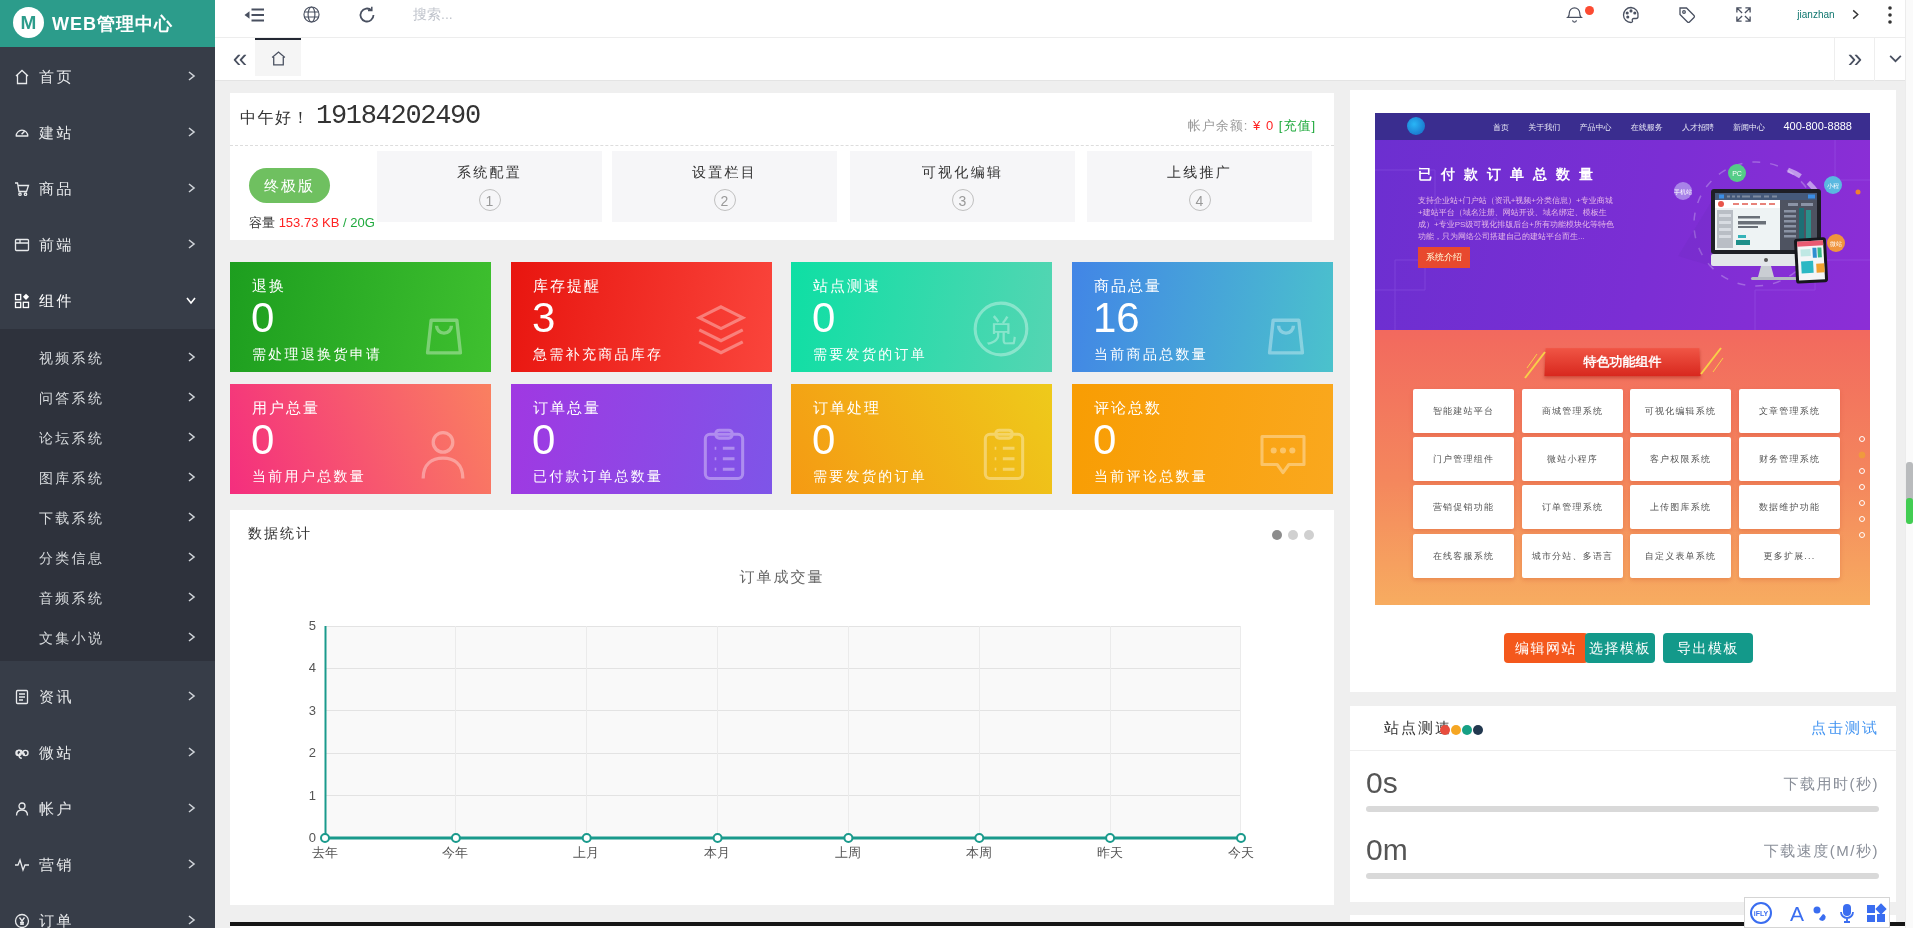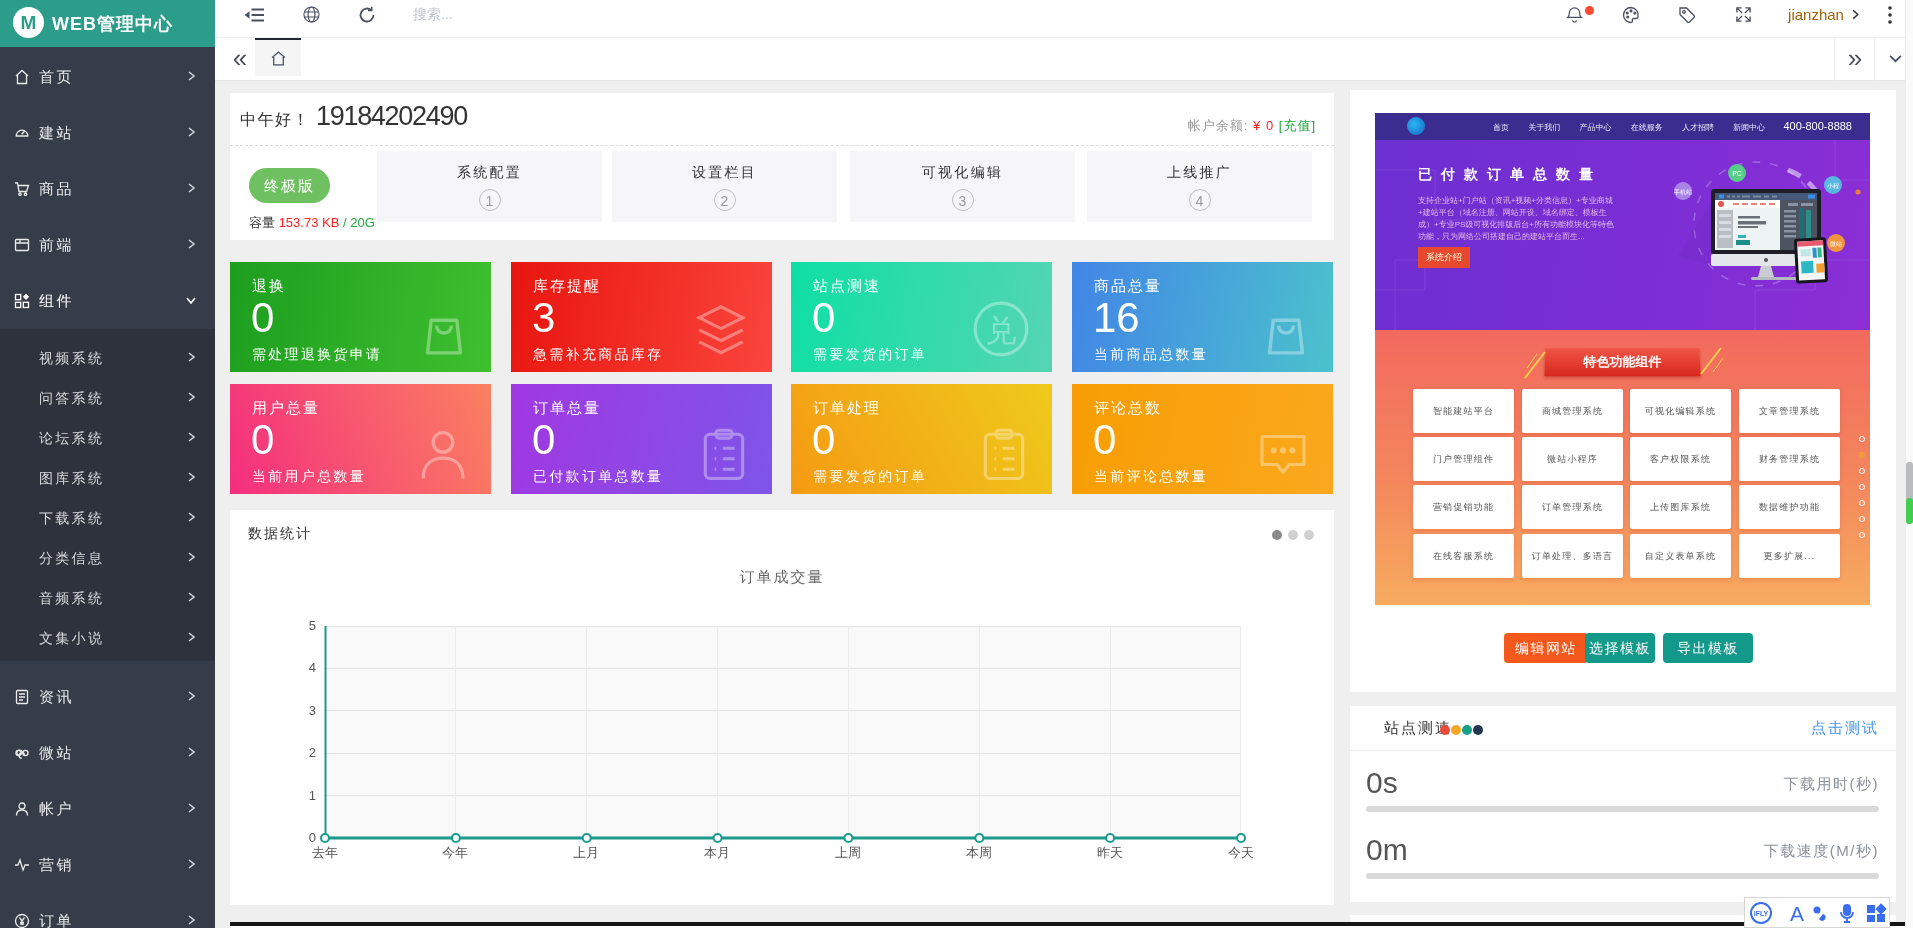"jianzhan" div.hic { color: #a16207 -> #0f766e; font-size: 15px -> 10px }
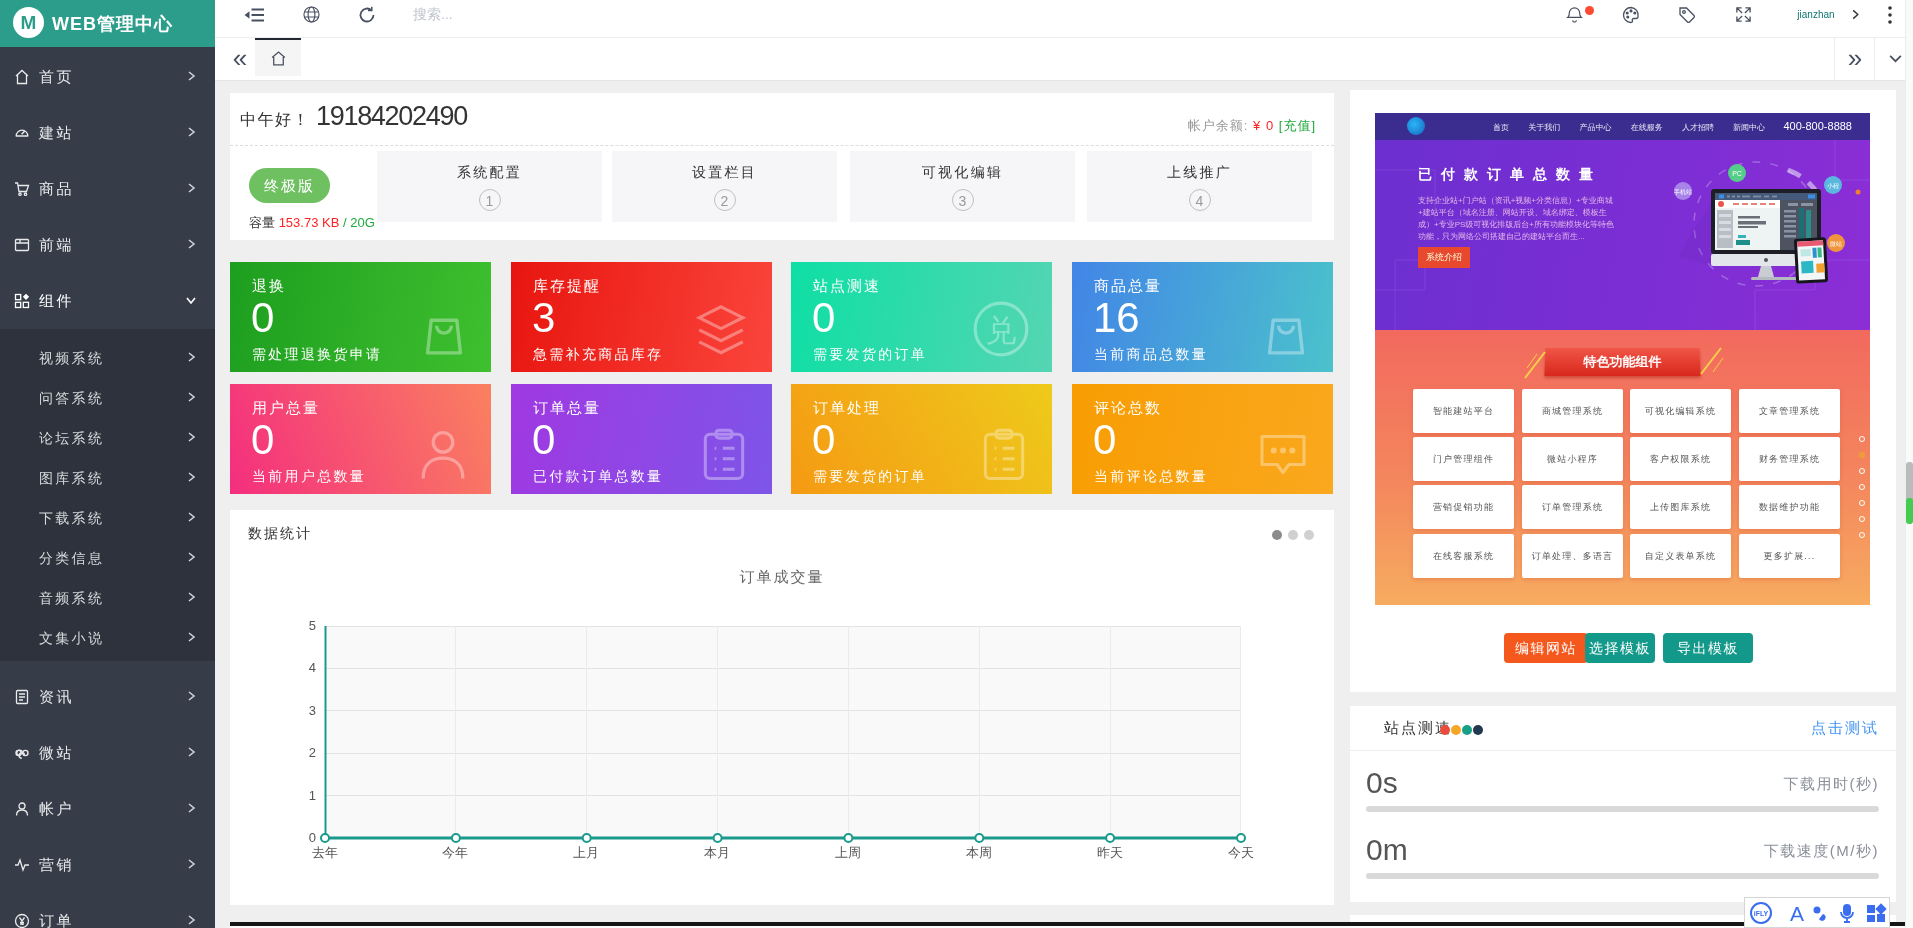"中午好！ 19184202490" div.abs { font-family: none -> Liberation Mono, monospace }
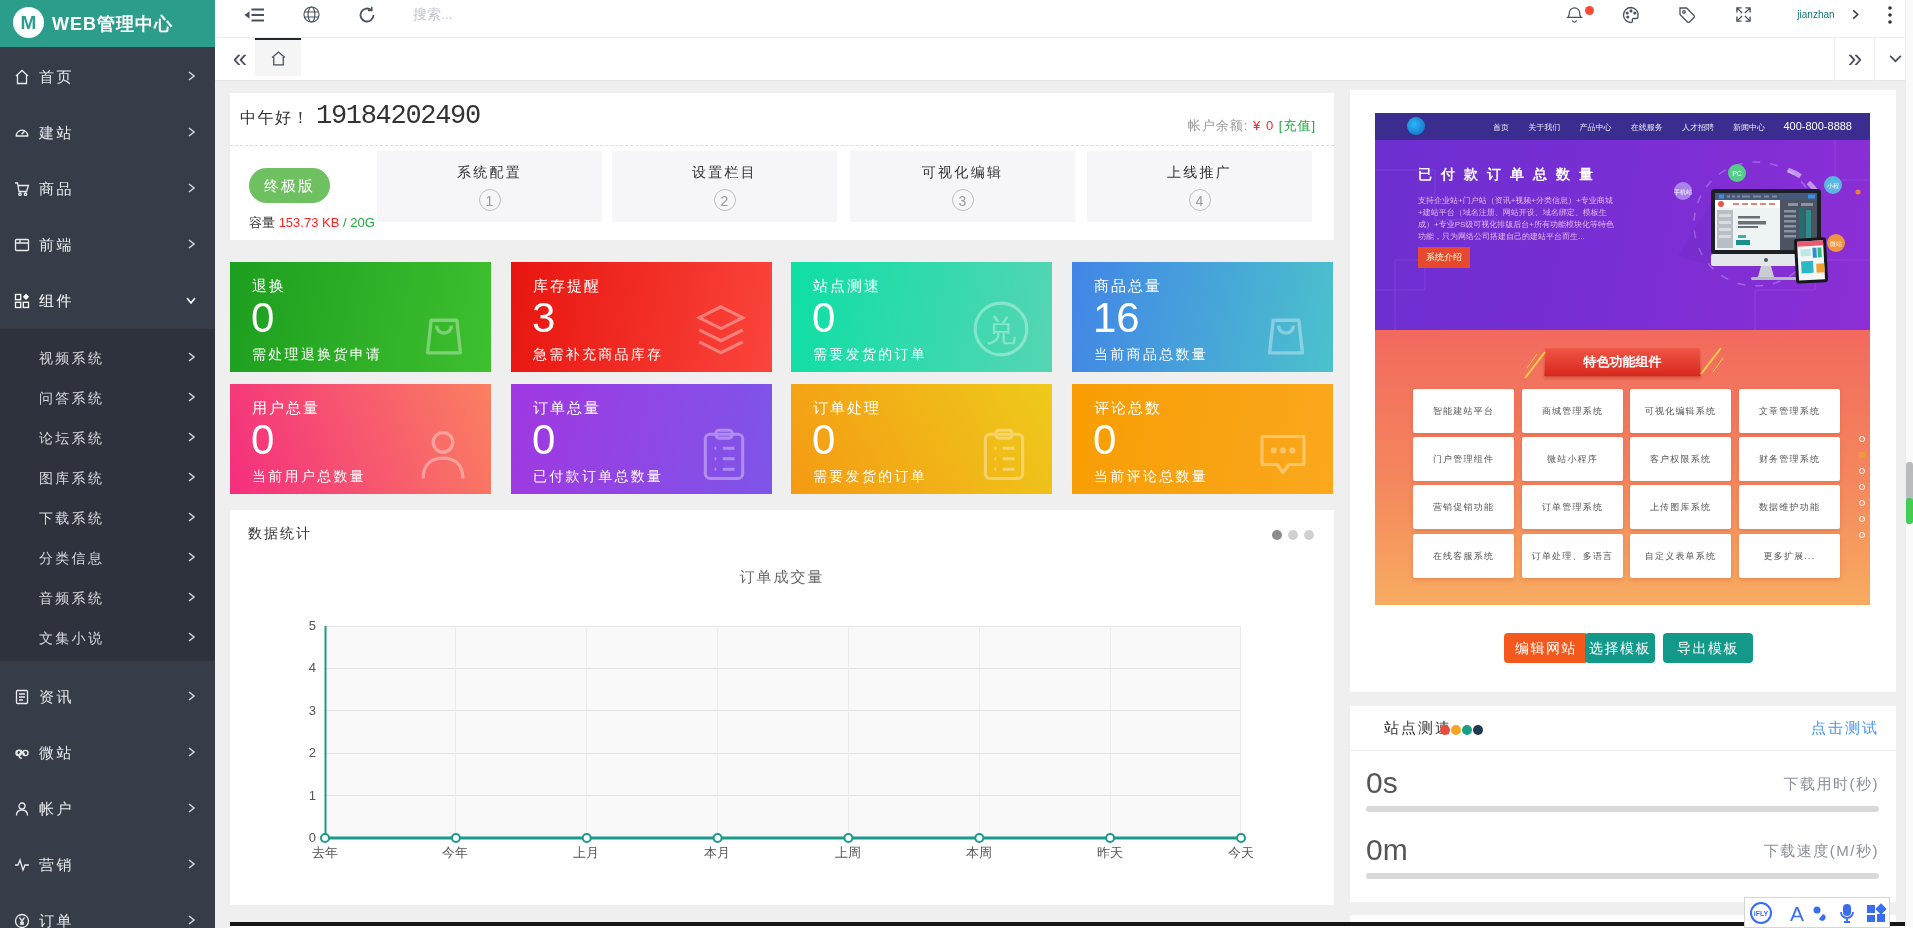"订单处理、多语言" div.gbox { text: 订单处理 -> 城市分站 }
